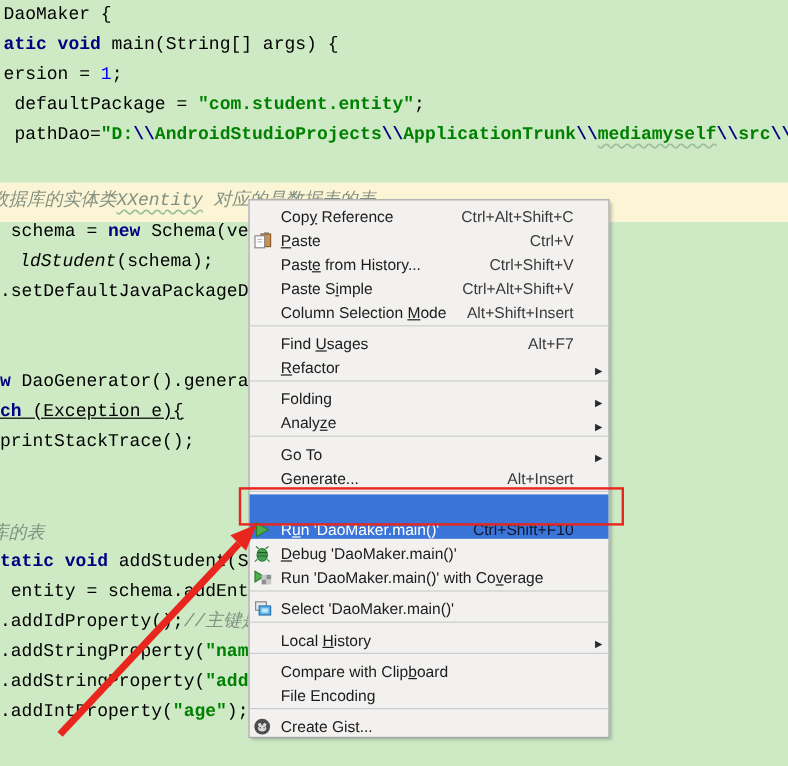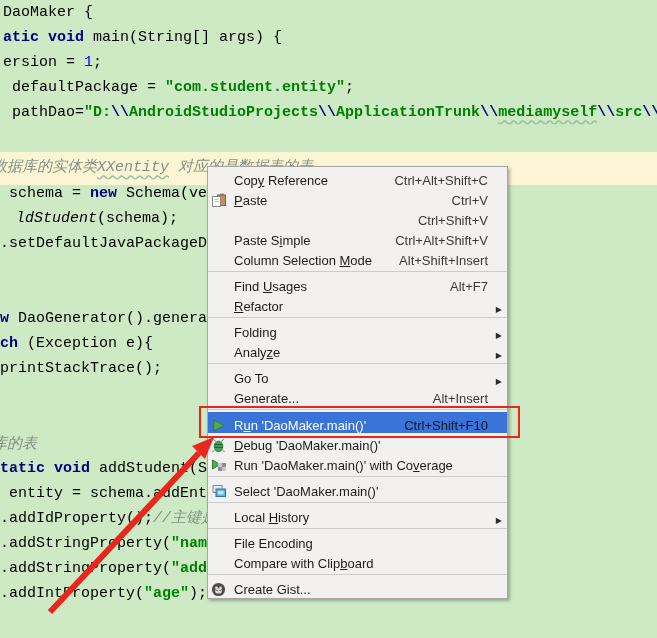"Ctrl+Alt+Shift+C" .shortcut { margin-right: 4px -> 14px }
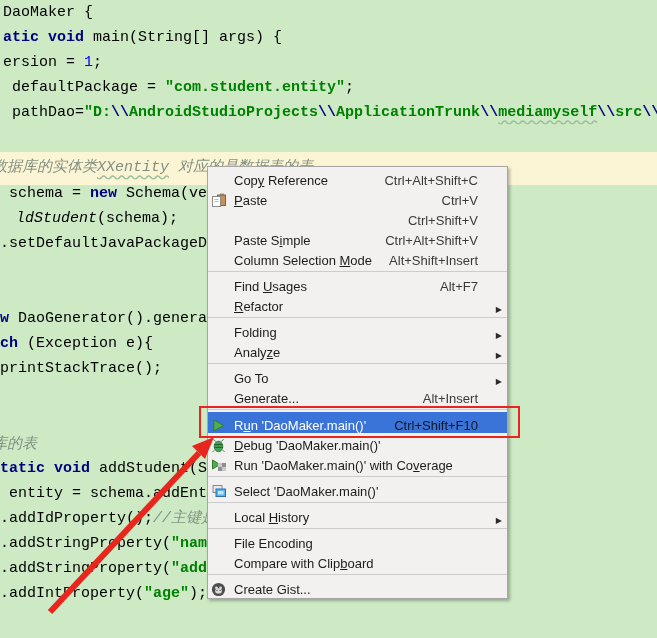"Paste from History..." span.label { html: none -> <span><span>Past</span><span>e</span><span> from History...</span></span> }
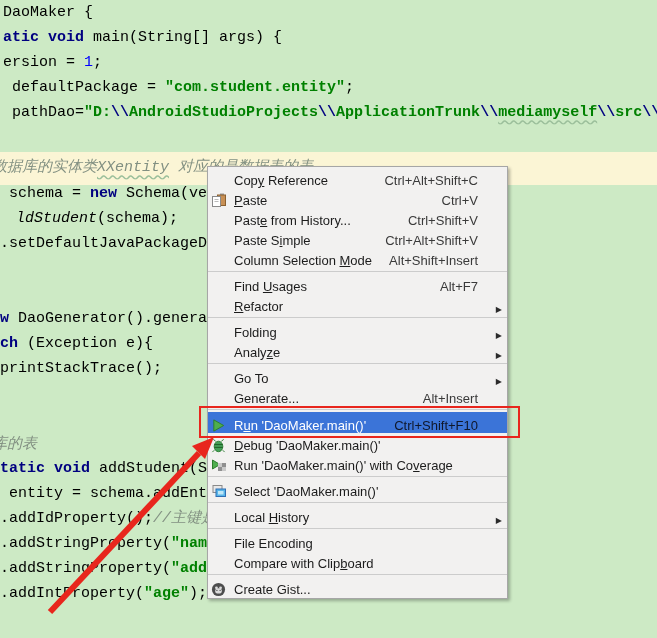"ch (Exception e){" div.code-line { text-decoration: none -> underline }
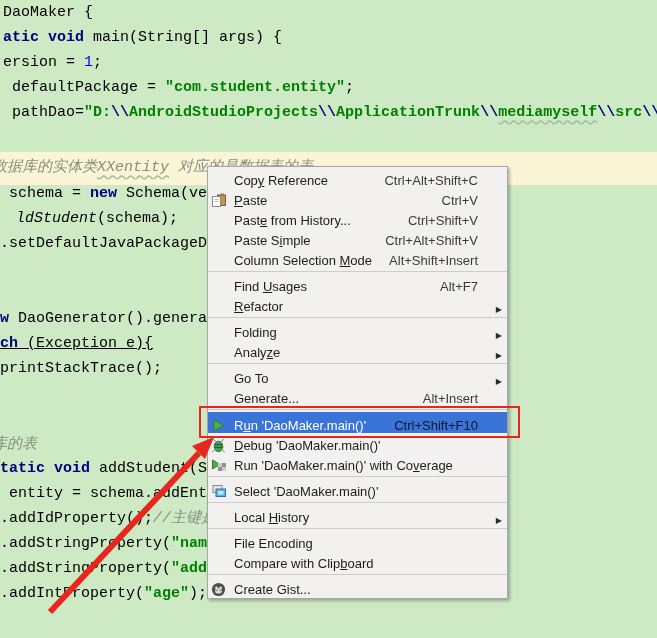"Run 'DaoMaker.main()'" .menu-item.selected { height: 21px -> 37px }
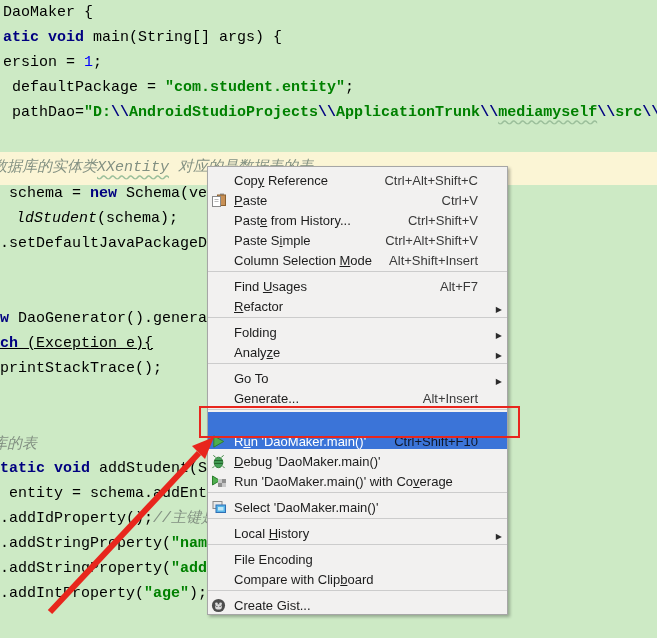"File Encoding" div.menu-item { order: before "Compare with Clipboard" -> after "Compare with Clipboard" }
